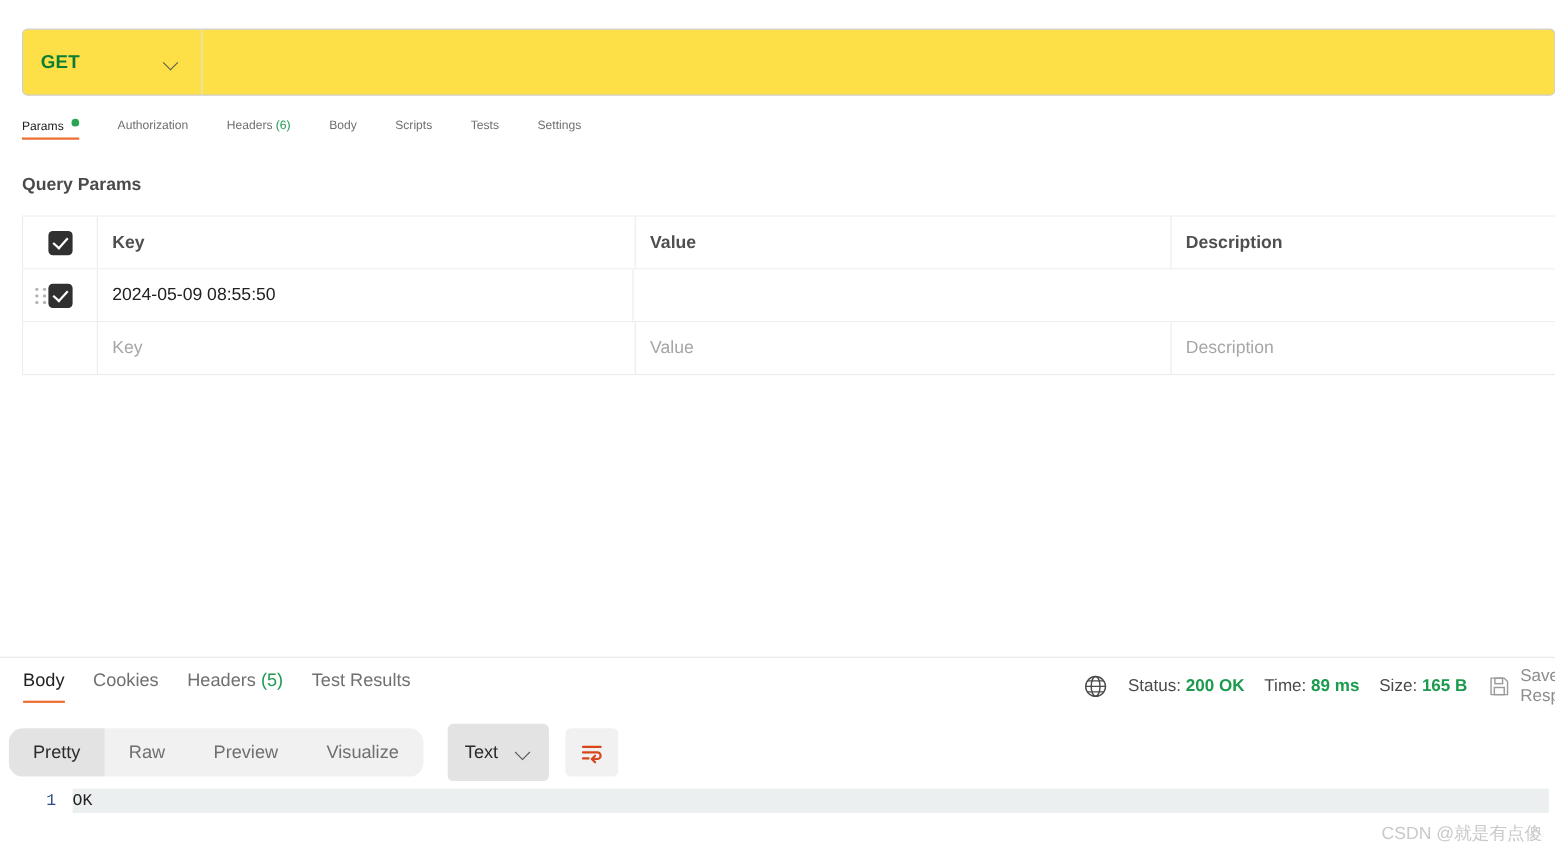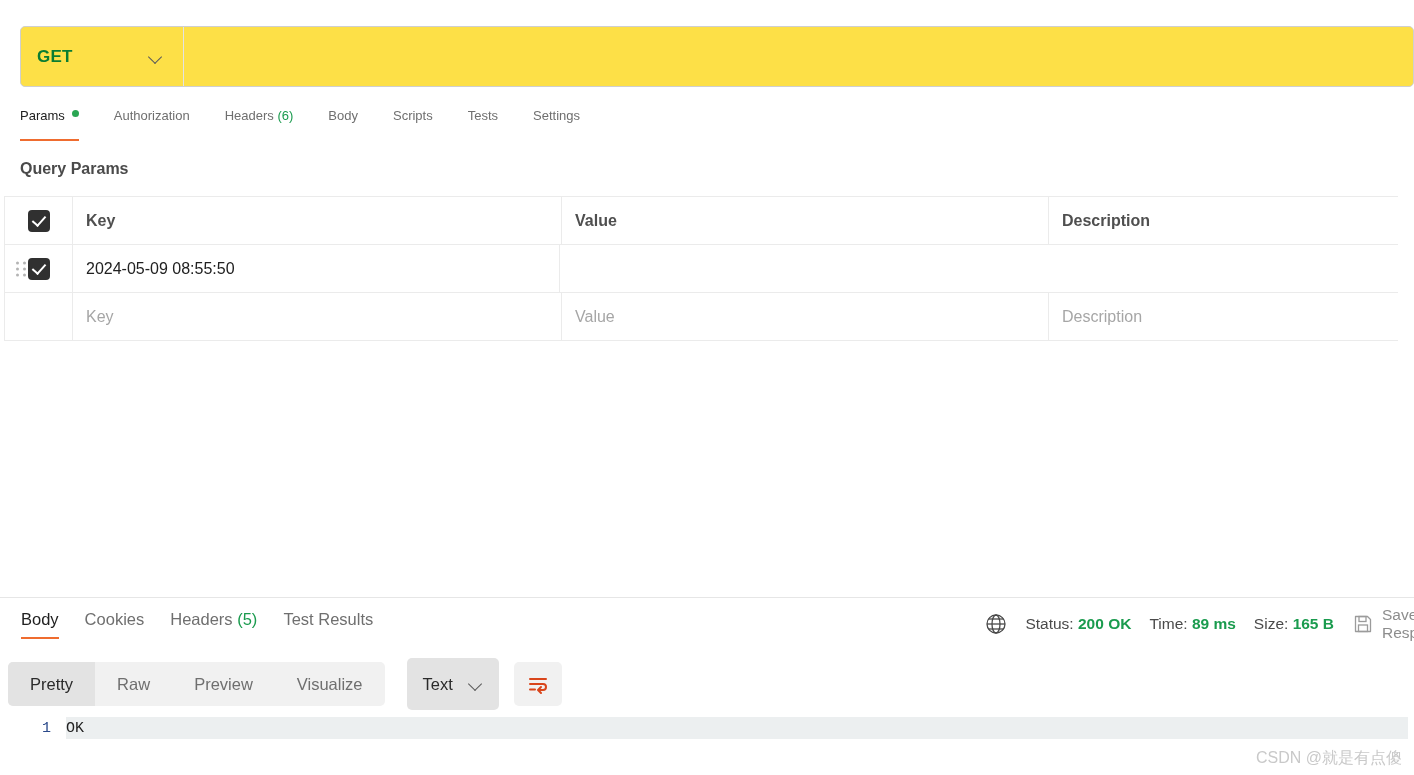"Params" .rtab { font-size: 13px -> 11px; padding-bottom: 18px -> 6px }
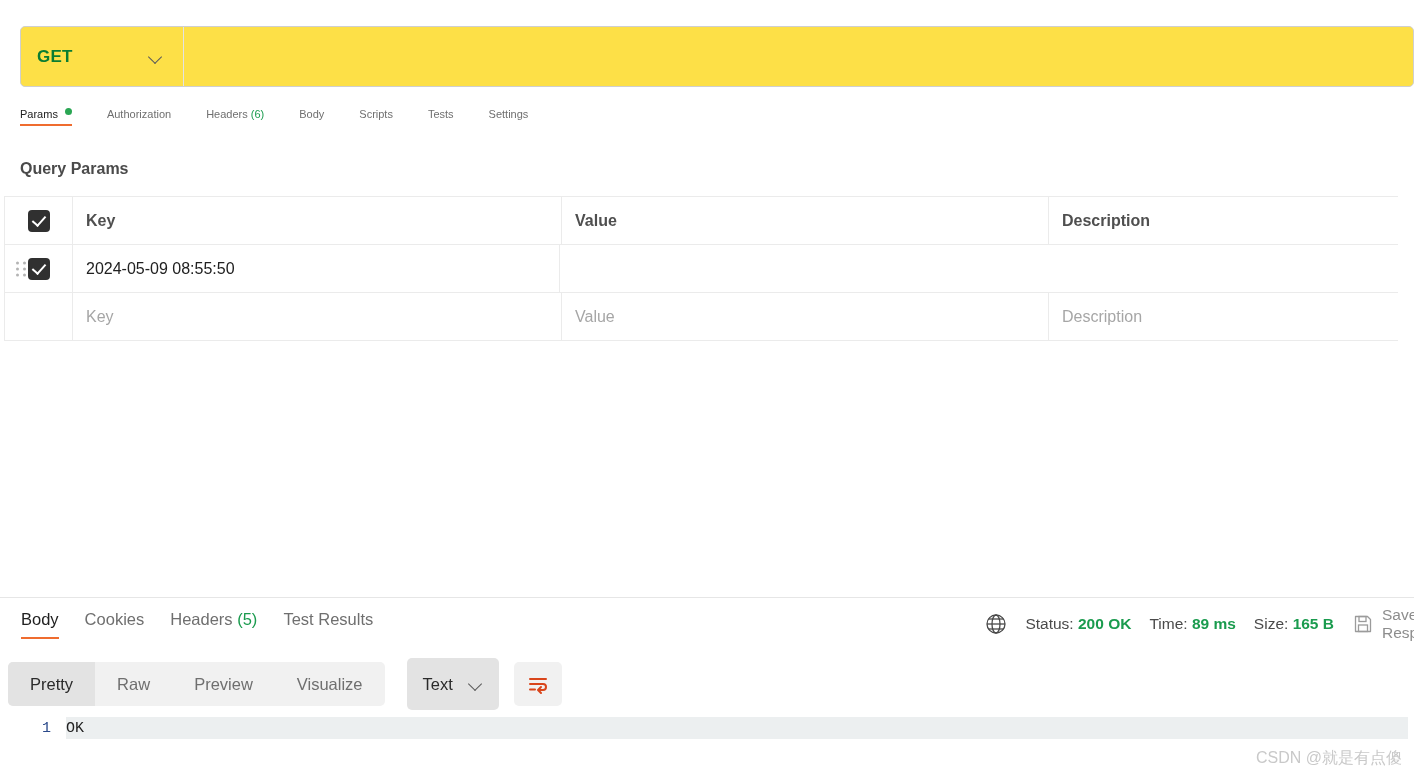"Key" .ptable { left: 4px -> 20px }
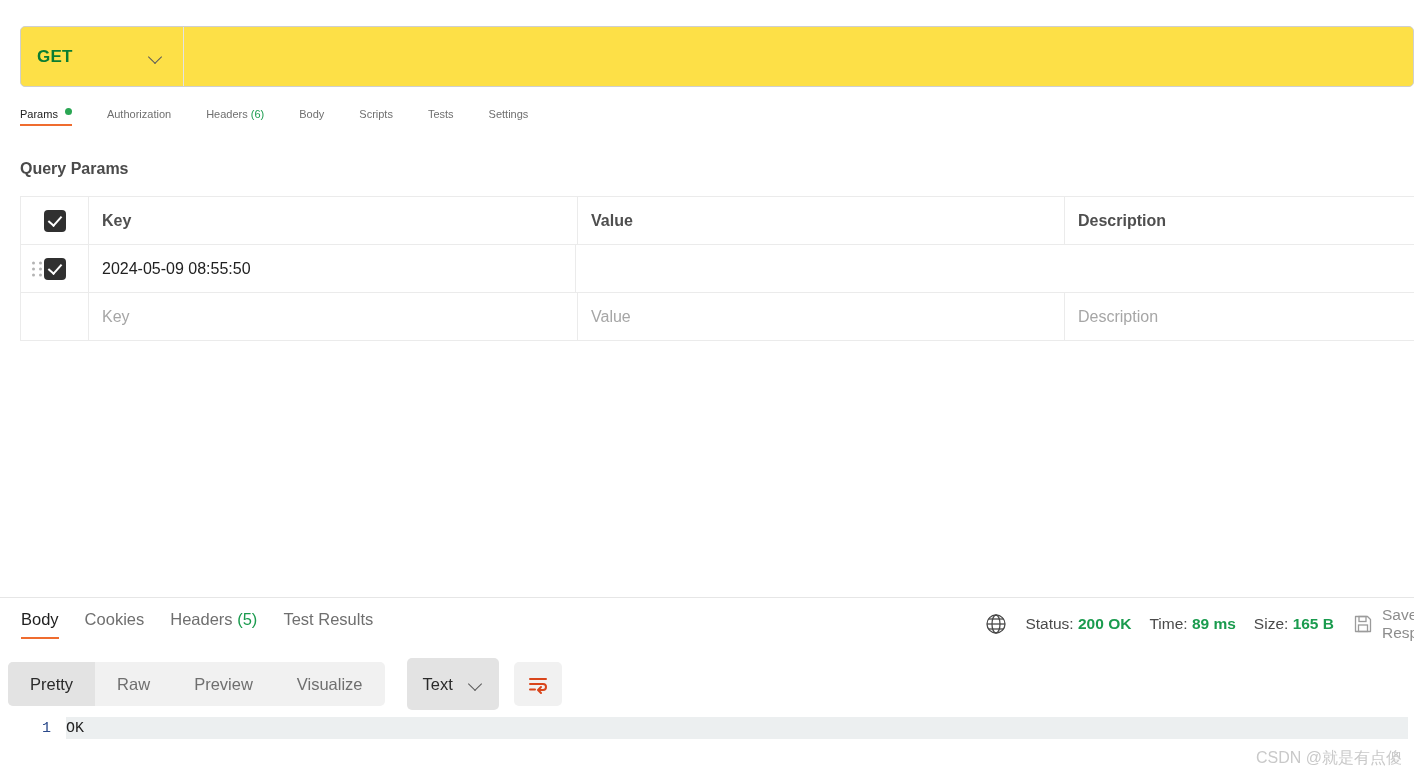"Pretty" .seg-group { border-radius: 5px -> 13px }
